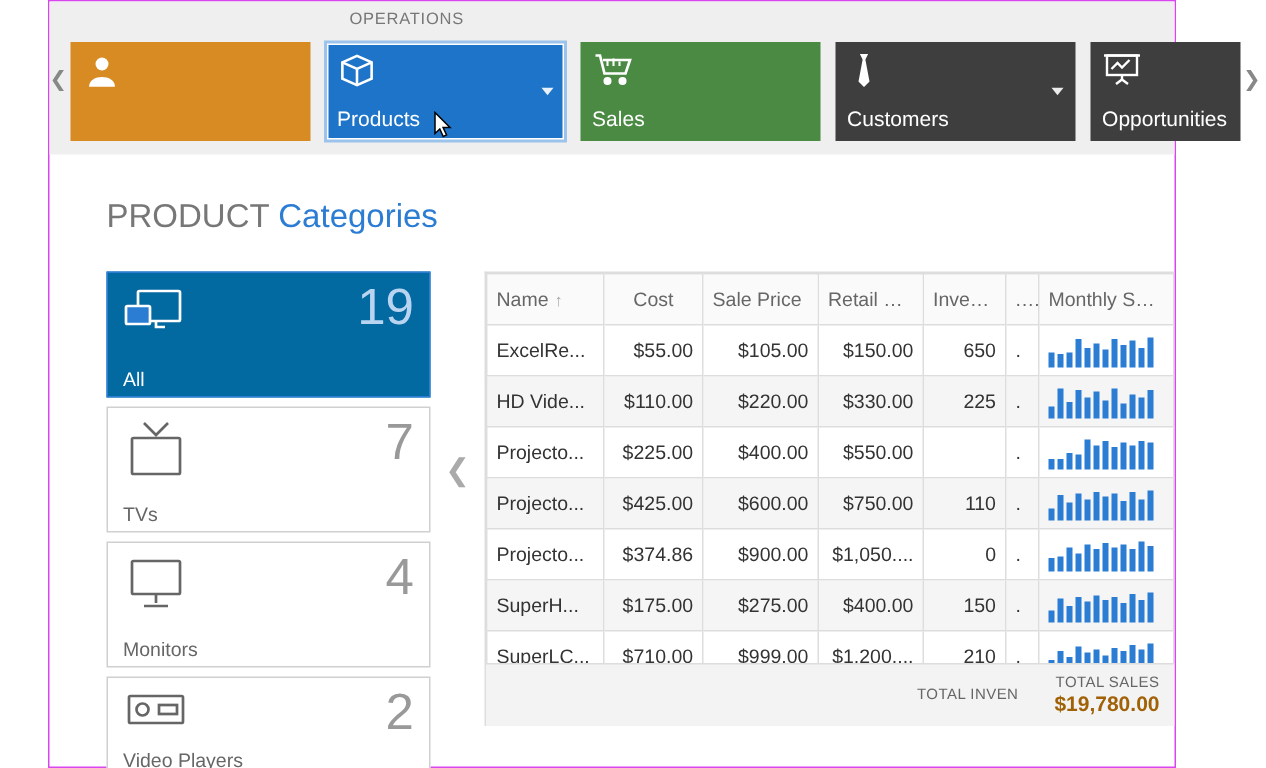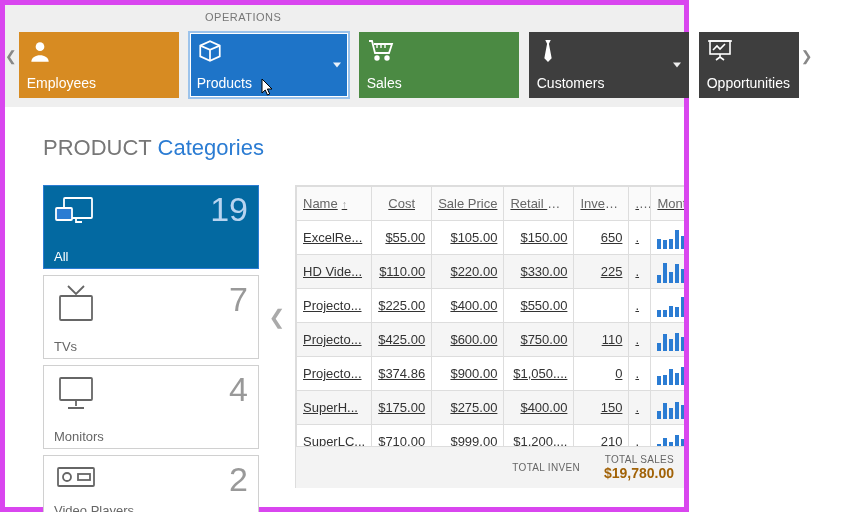"OPERATIONS" .frame { border: 5px solid #d946ef -> 1px solid #d946ef; margin-left: none -> 32px; width: 689px -> 752px }
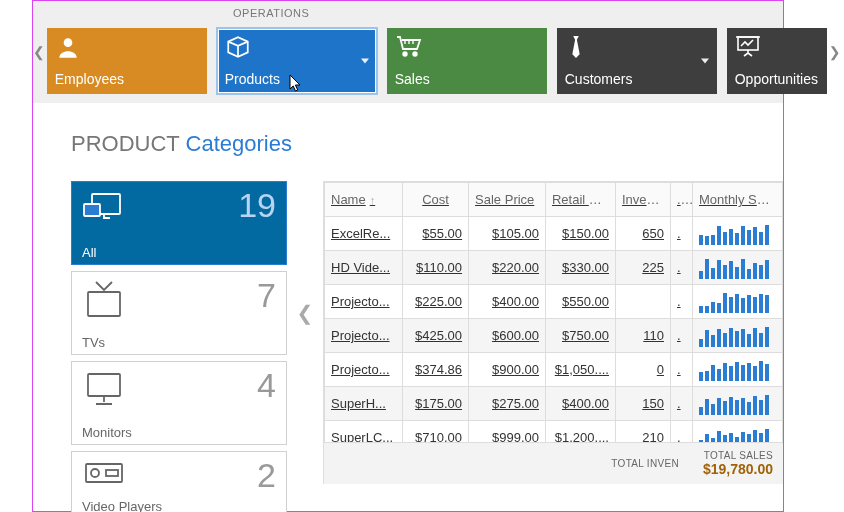"Employees" span.label { html: <span>Employees</span> -> none }
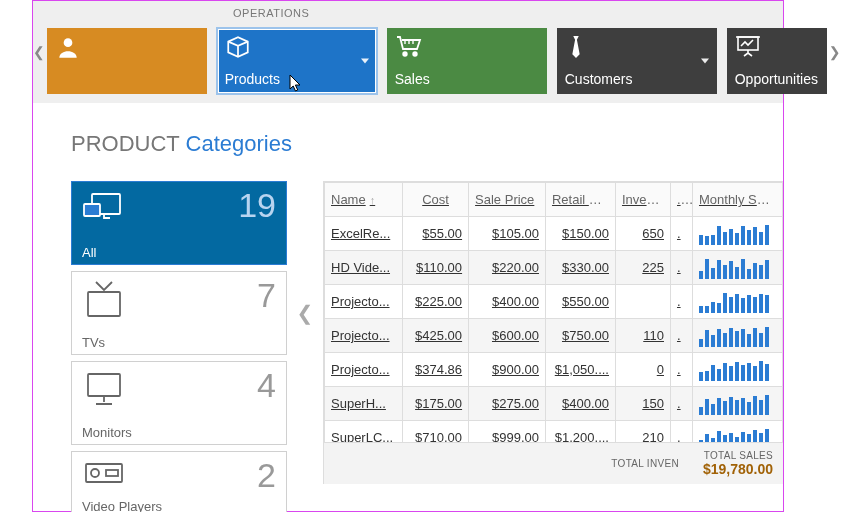"Name ↑" .grid { text-decoration: underline -> none }
